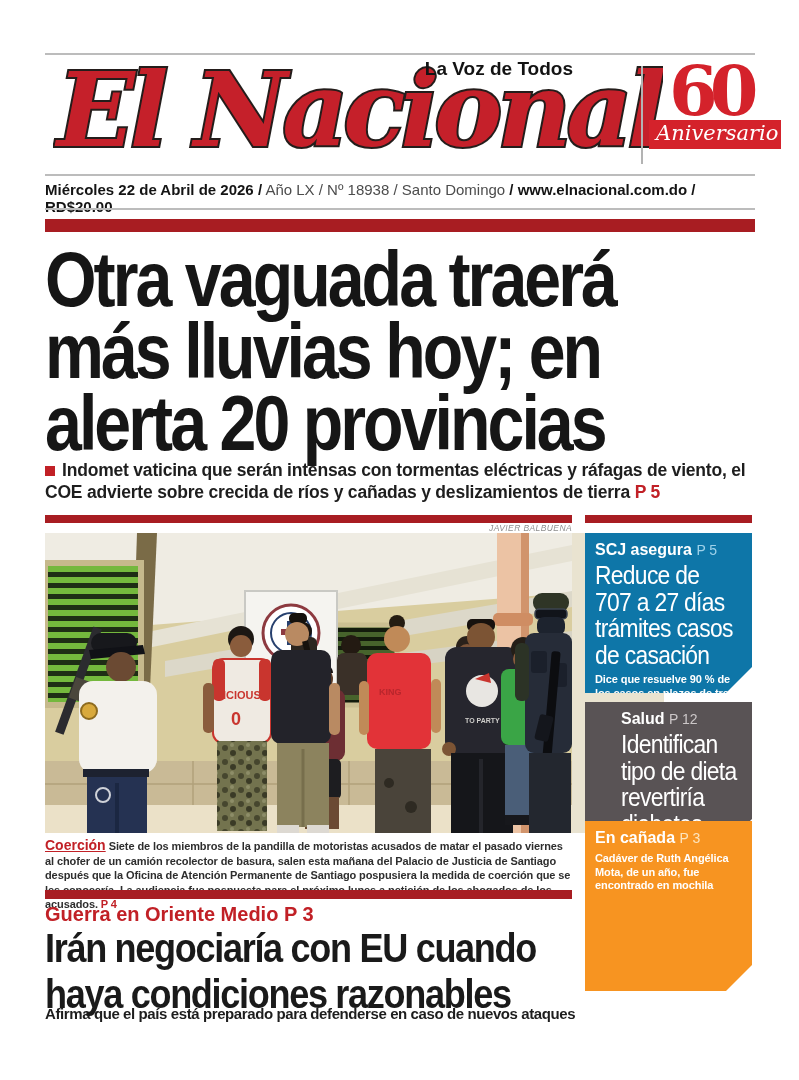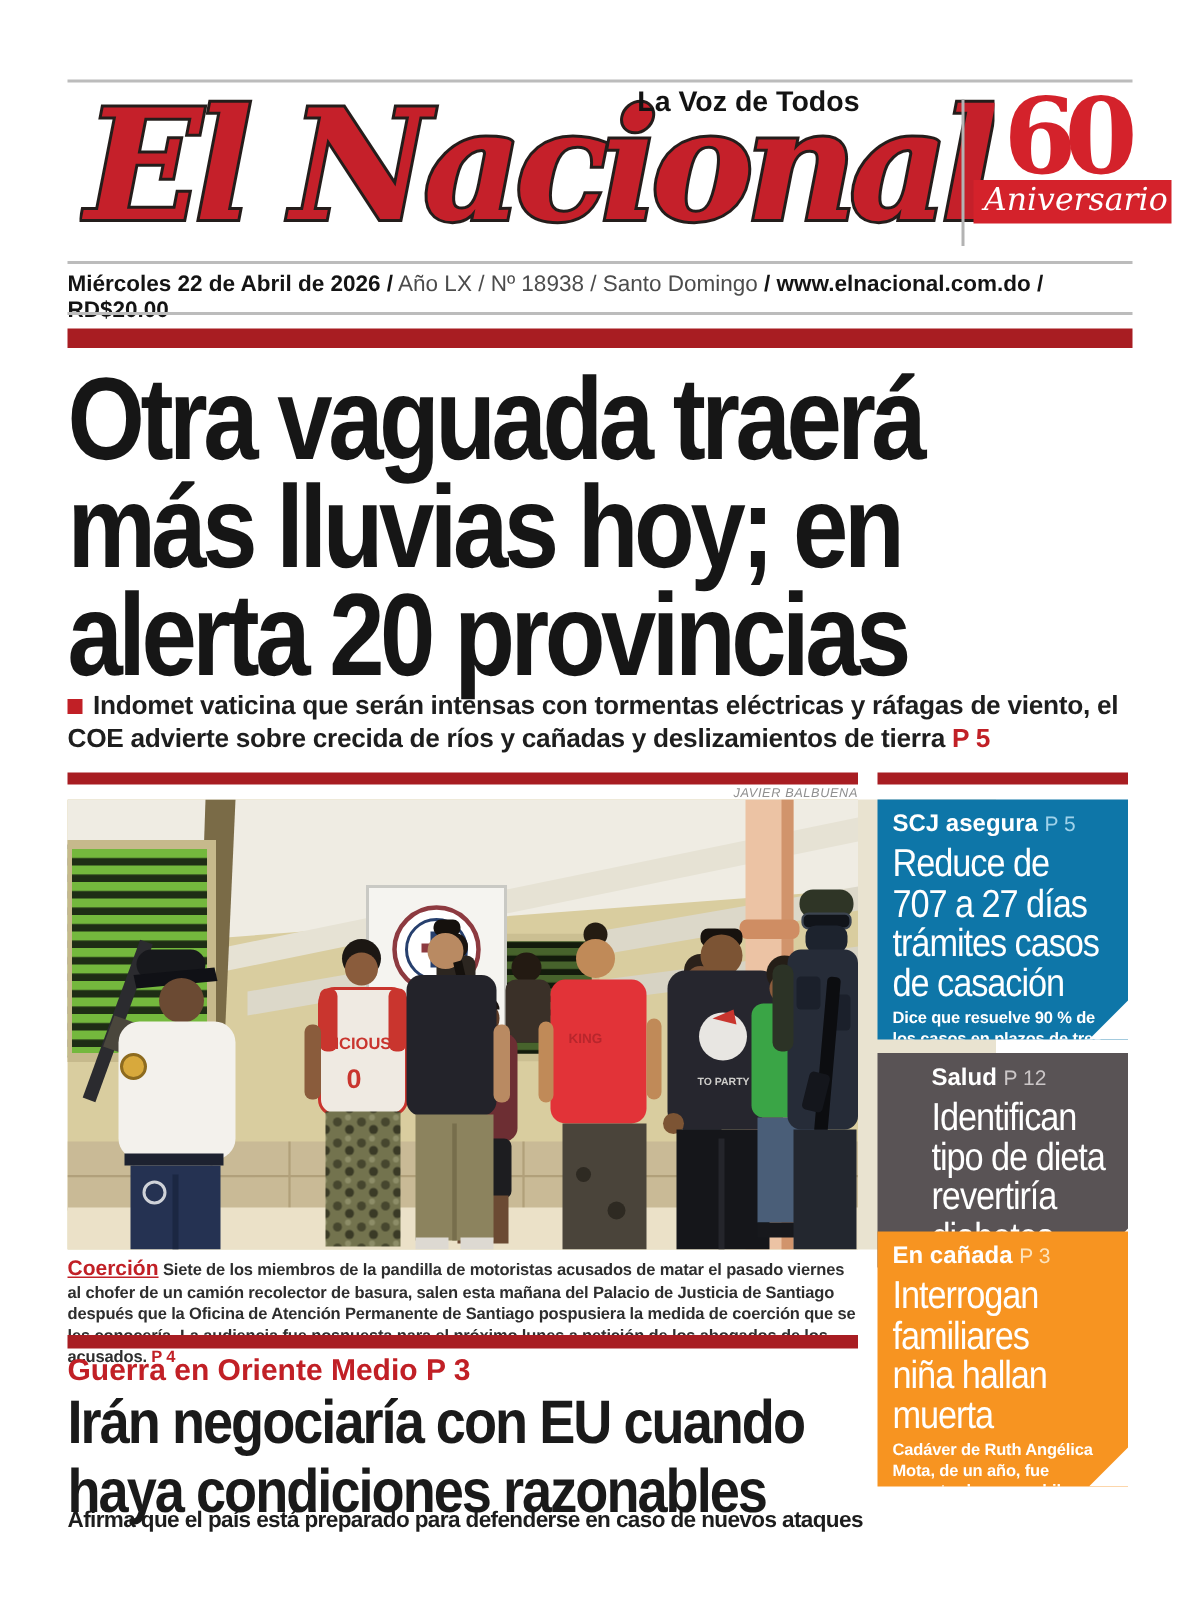"Interrogan" div.hl { html: <div> <div>Interrogan</div> <div>familiares</div> <div>niña hallan</div> <div>muerta</div> </div> -> none }
